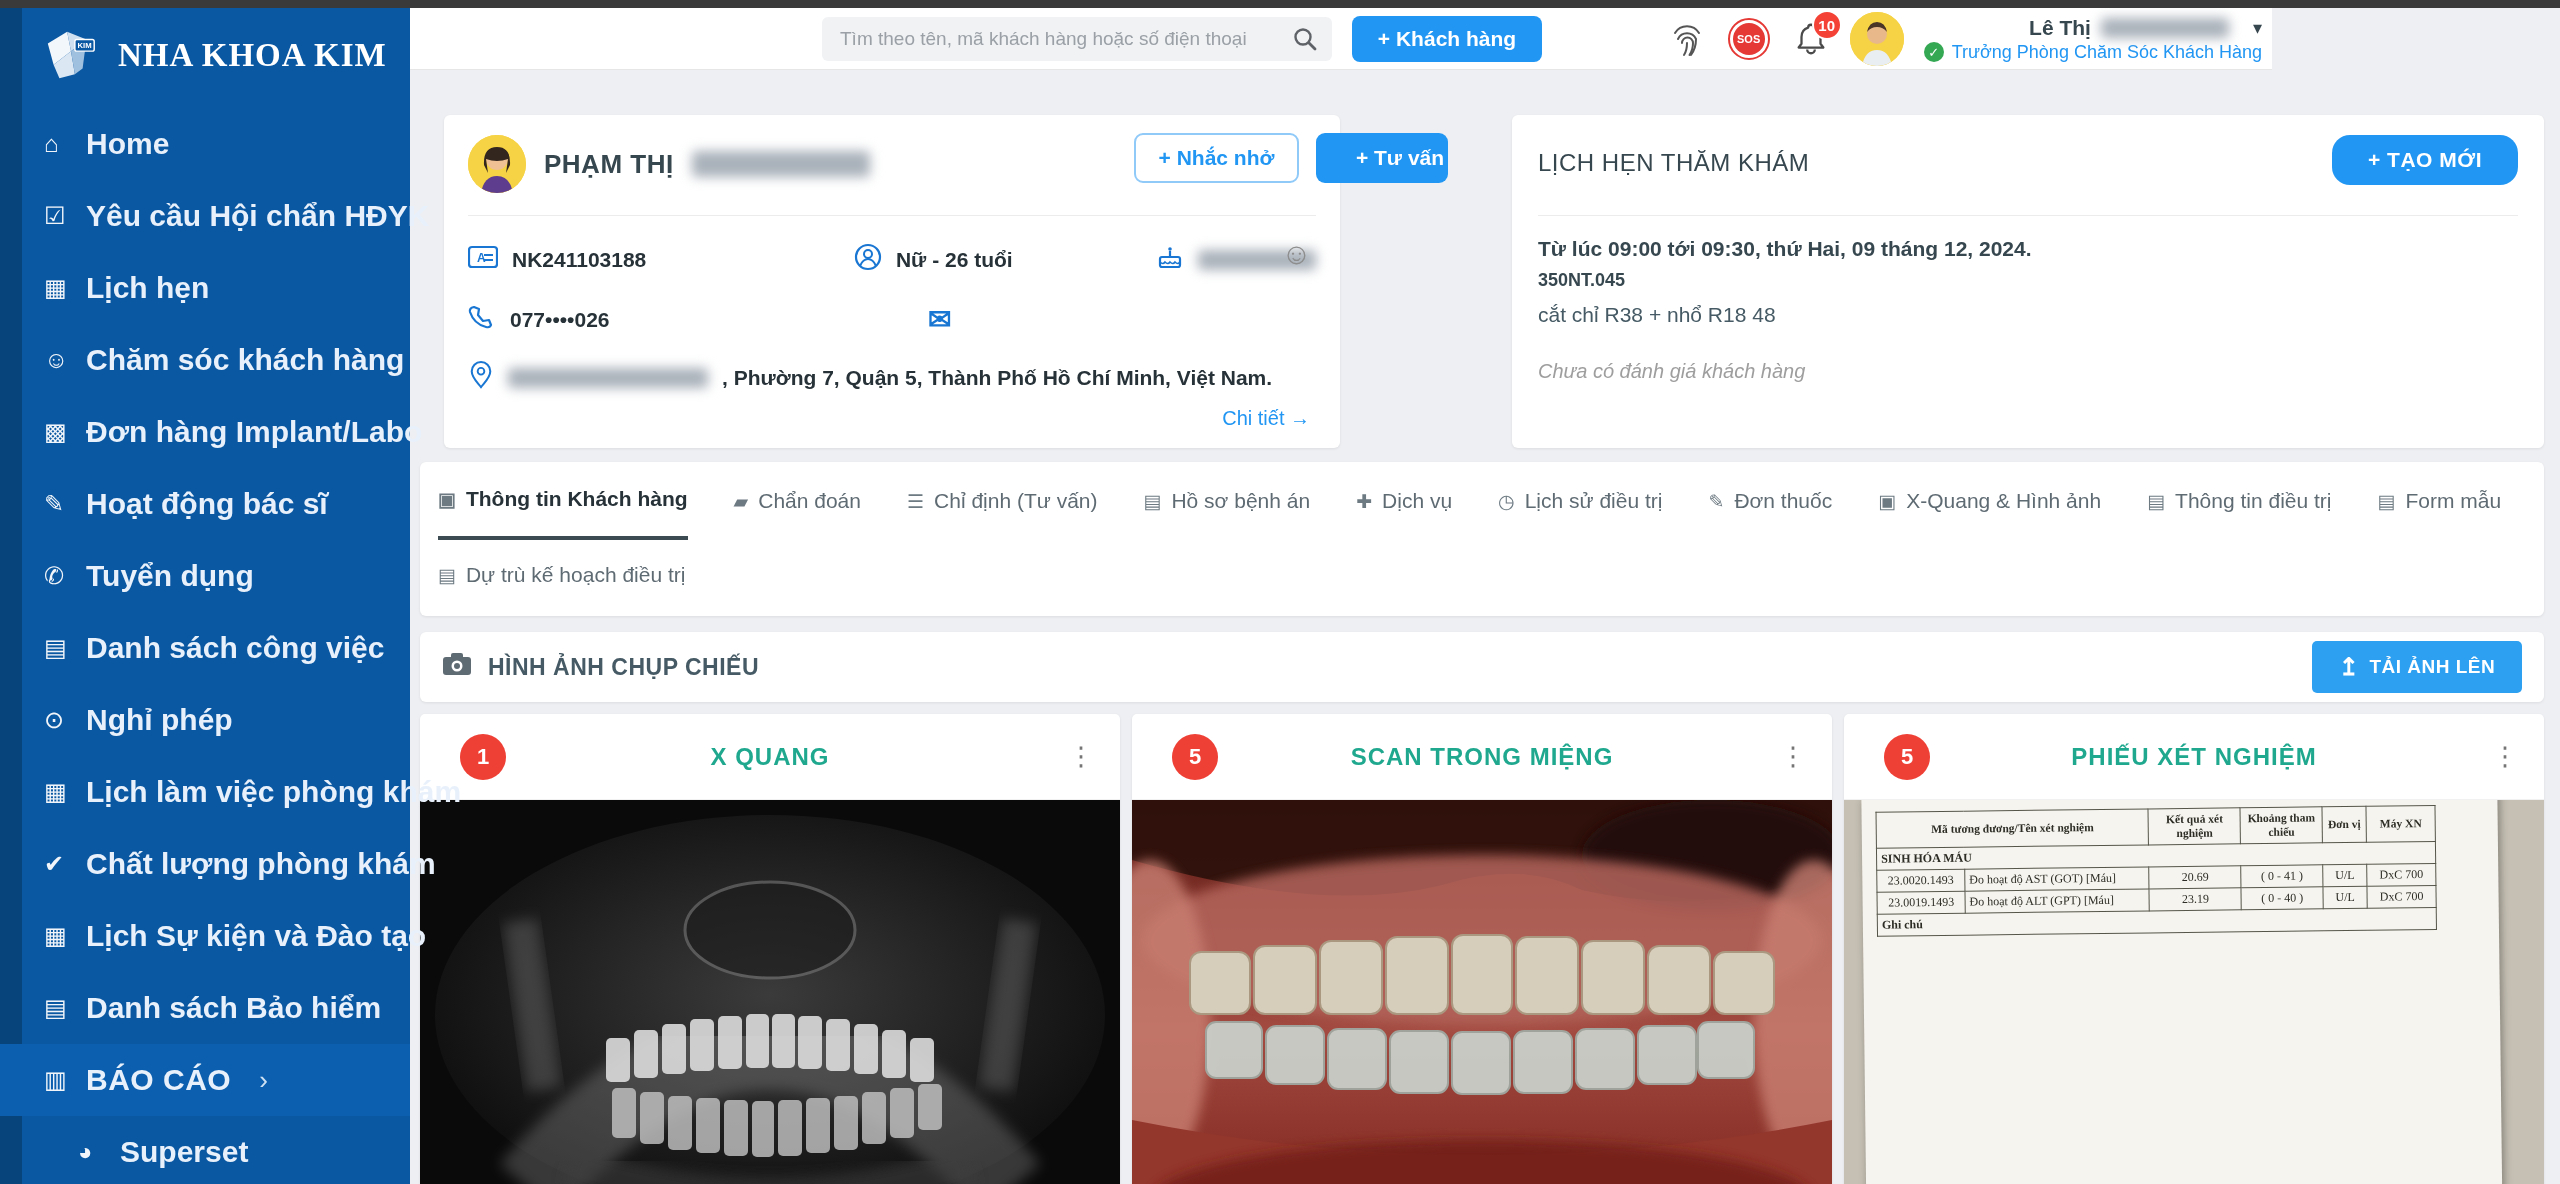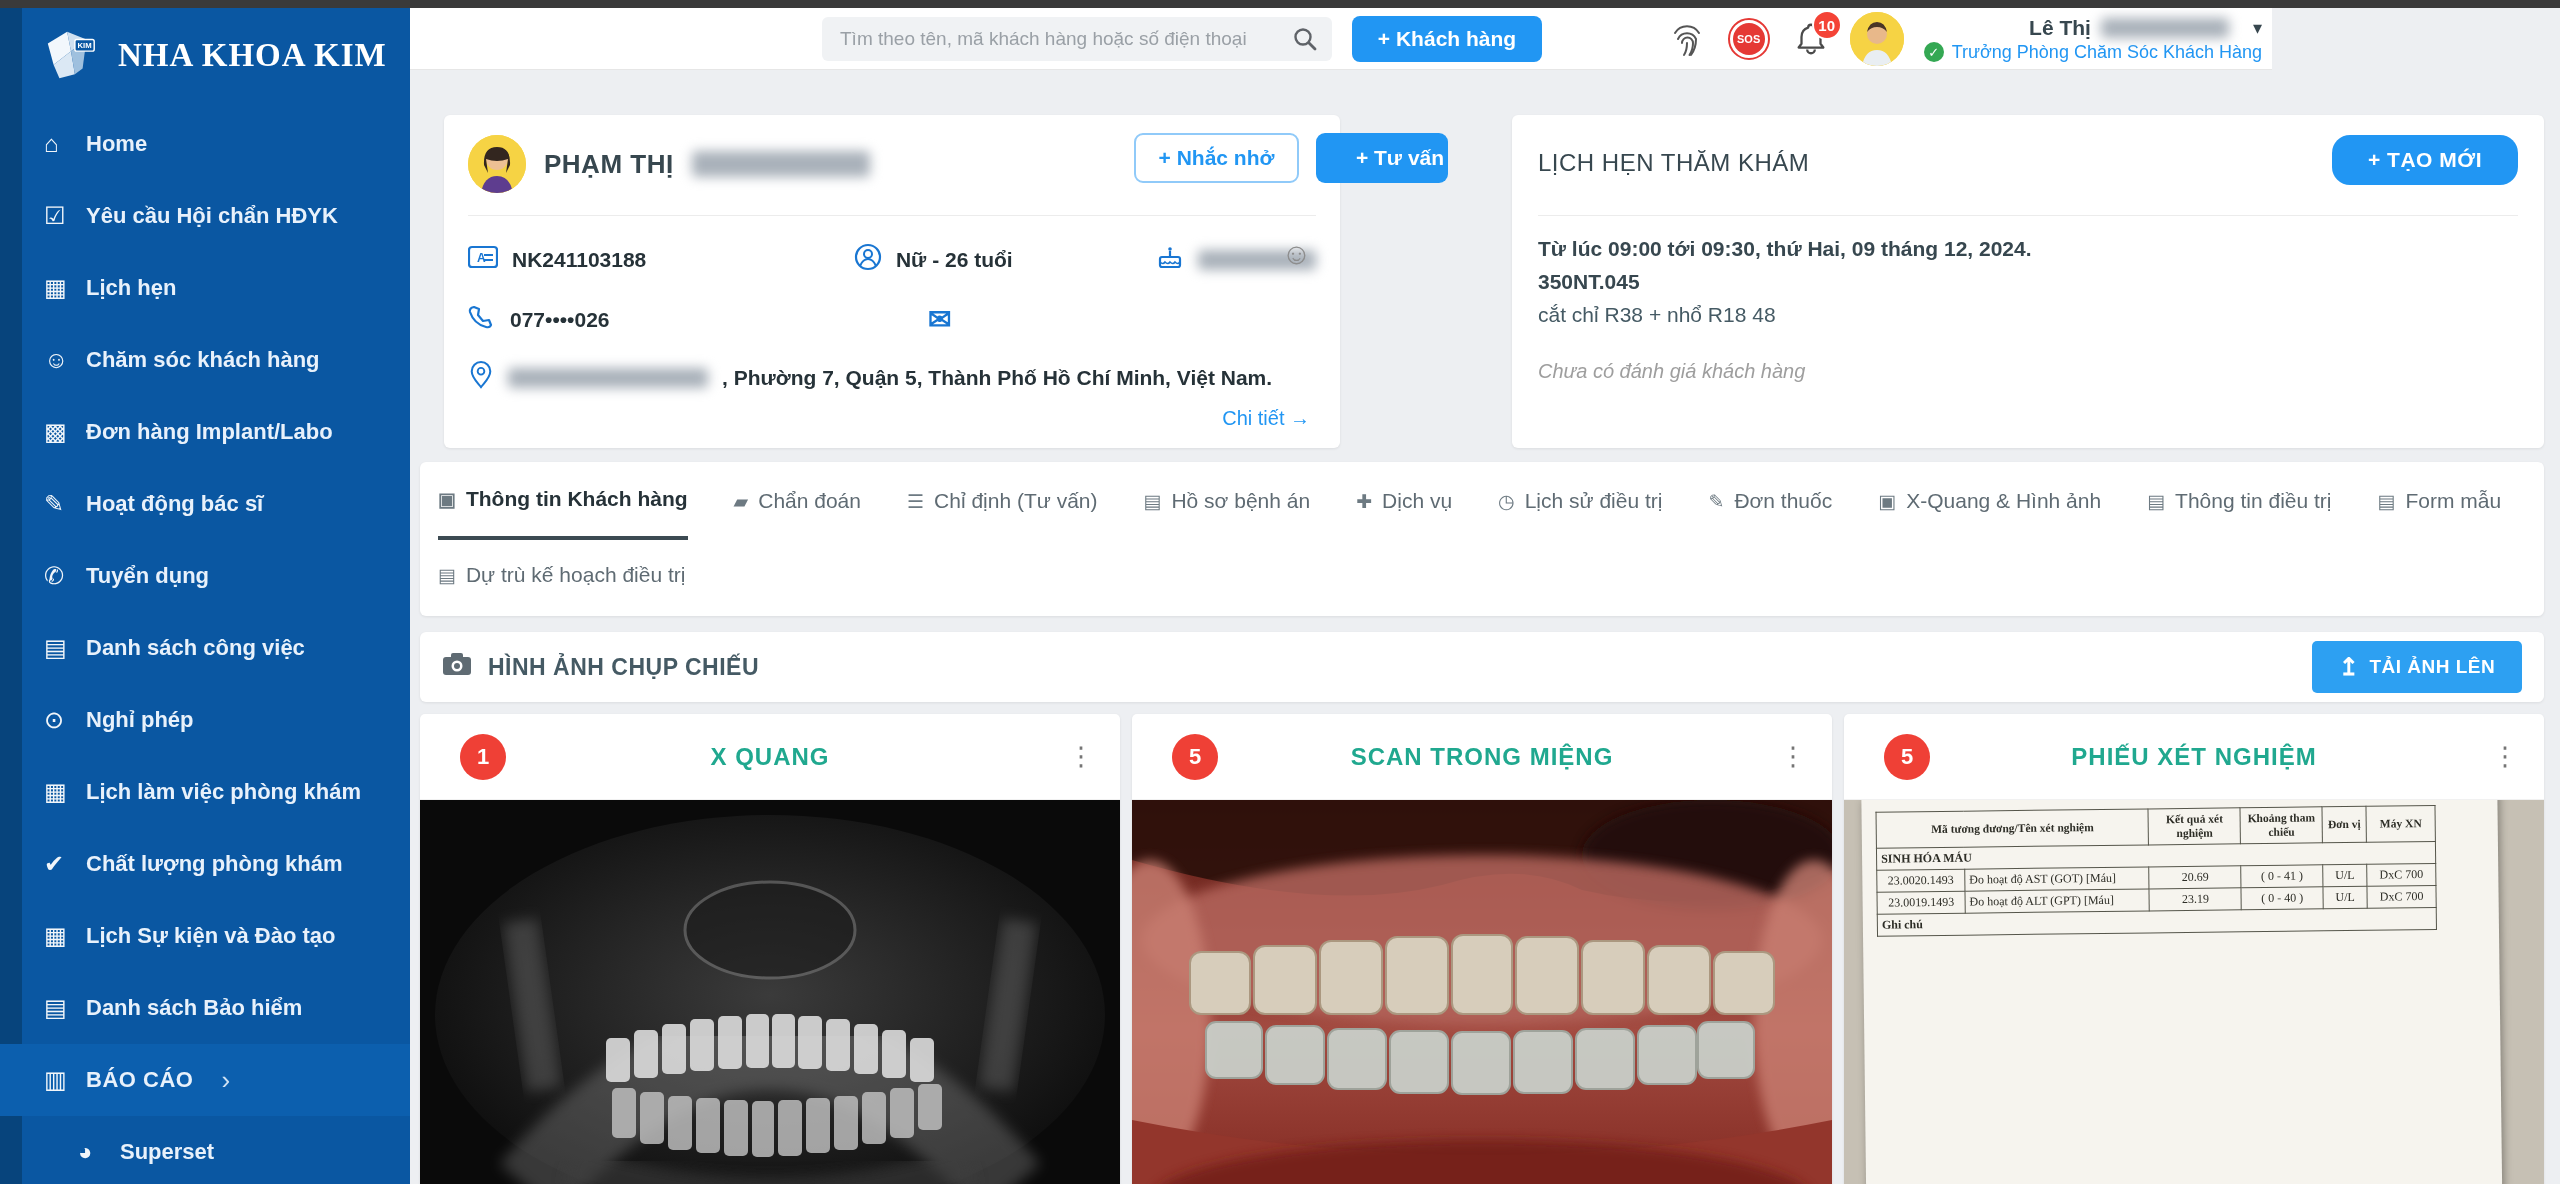"Home" .menu-item .mi-label { font-size: 22px -> 30px }
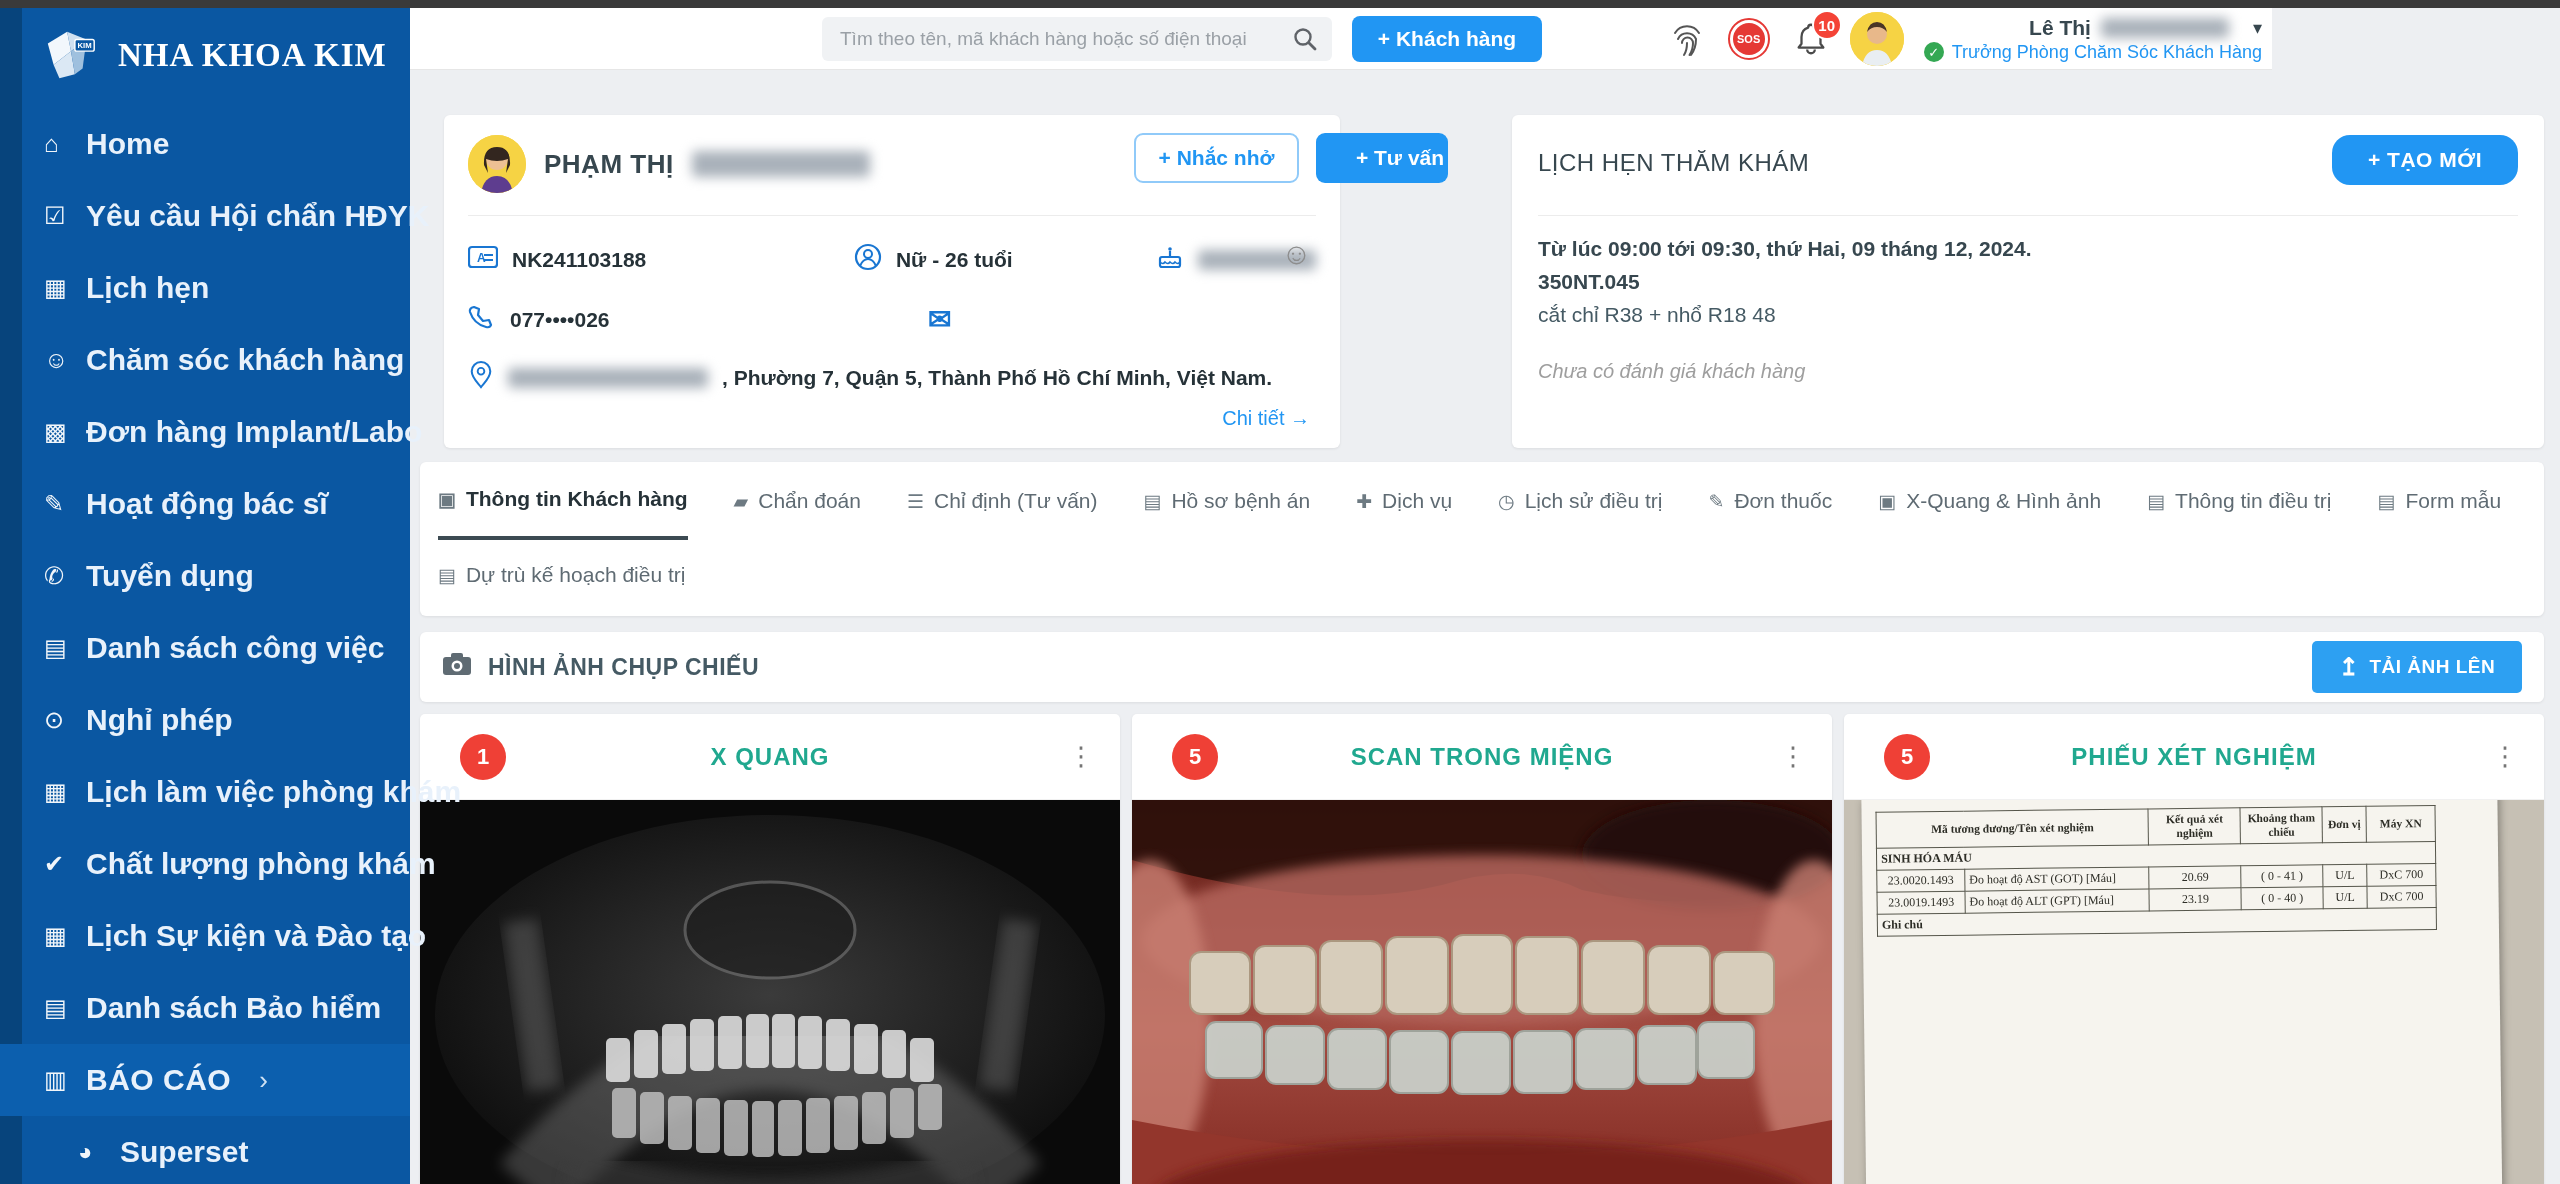"350NT.045" .appt-code { font-size: 21px -> 18px }
